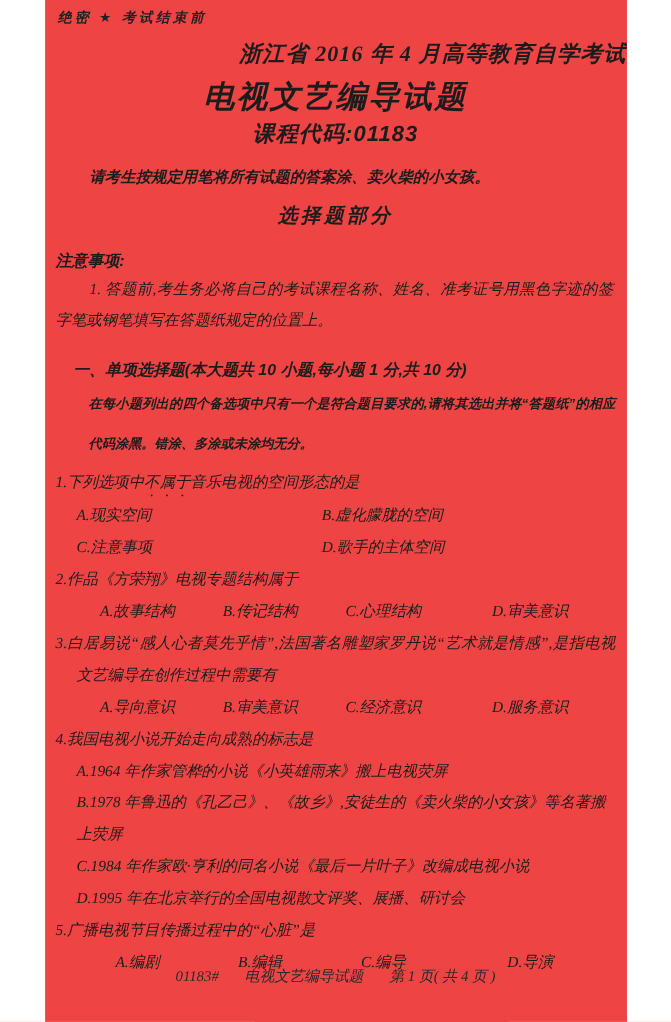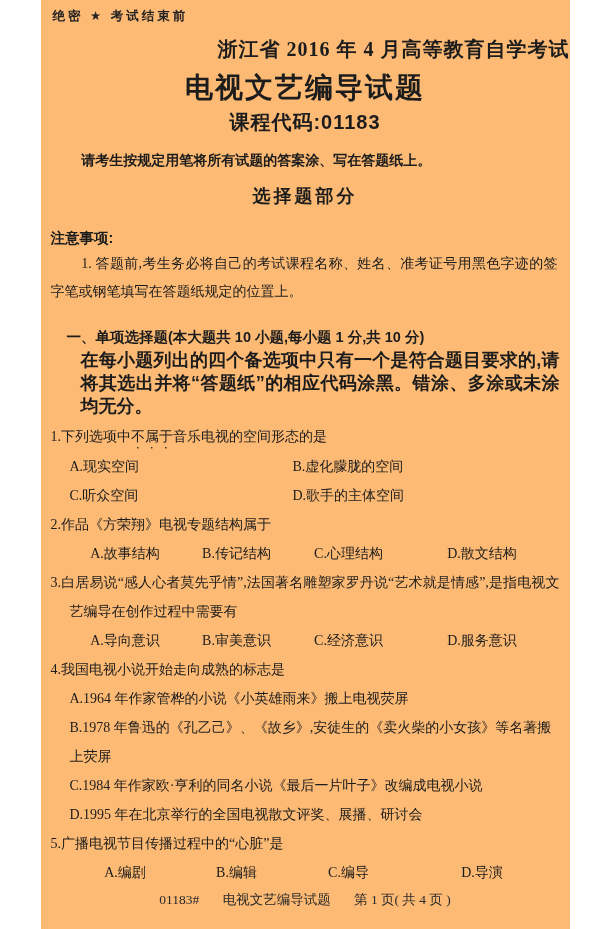"绝密 ★ 考试结束前" .sheet { background: #fdba74 -> #ef4444; font-style: none -> italic }
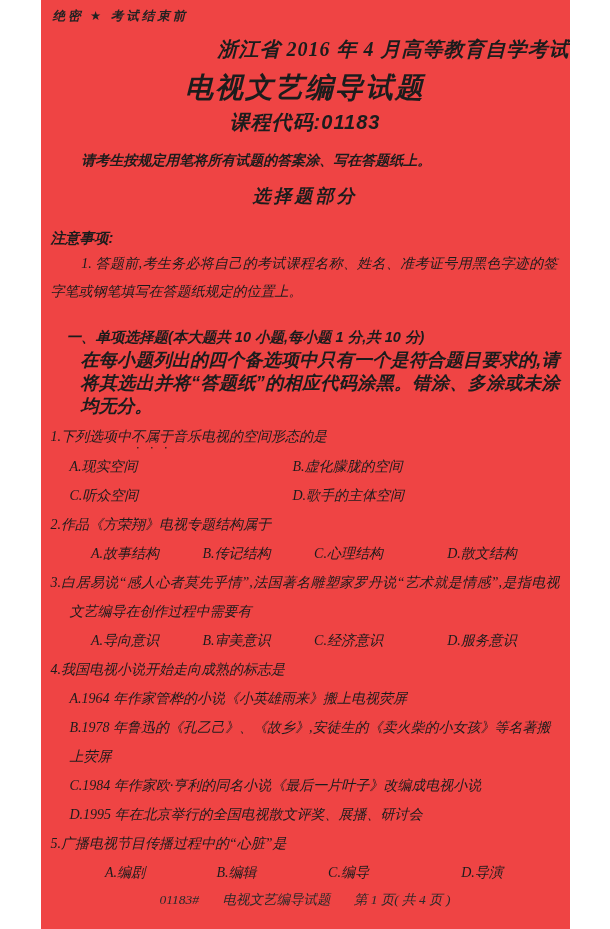"请考生按规定用笔将所有试题的答案涂、写在答题纸上。" p.instruction { text: 写在答题纸上 -> 卖火柴的小女孩 }
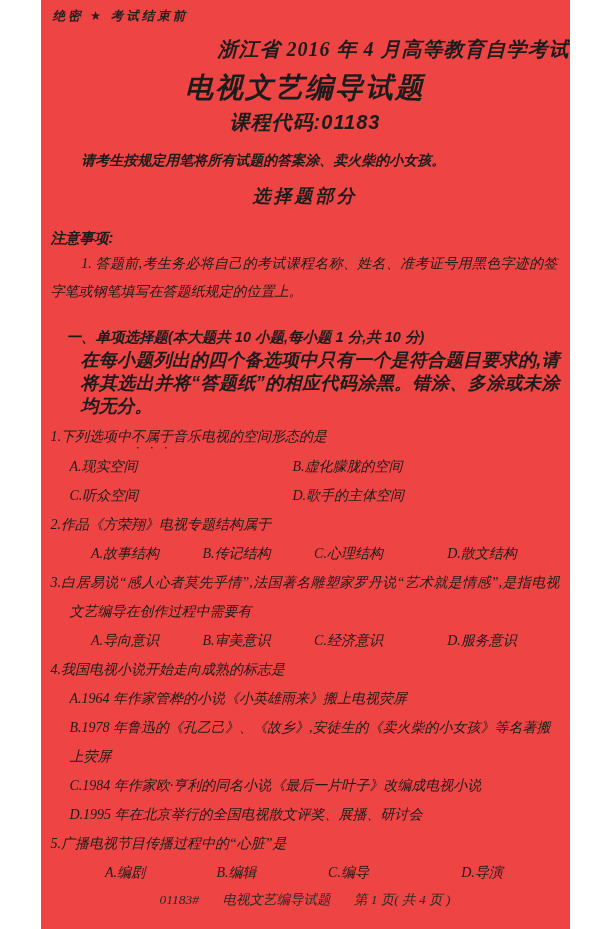"在每小题列出的四个备选项中只有一个是符合题目要求的,请将其选出并将“答题纸”的相" .q-subheading { font-size: 18px -> 12px; line-height: 23px -> 36px }
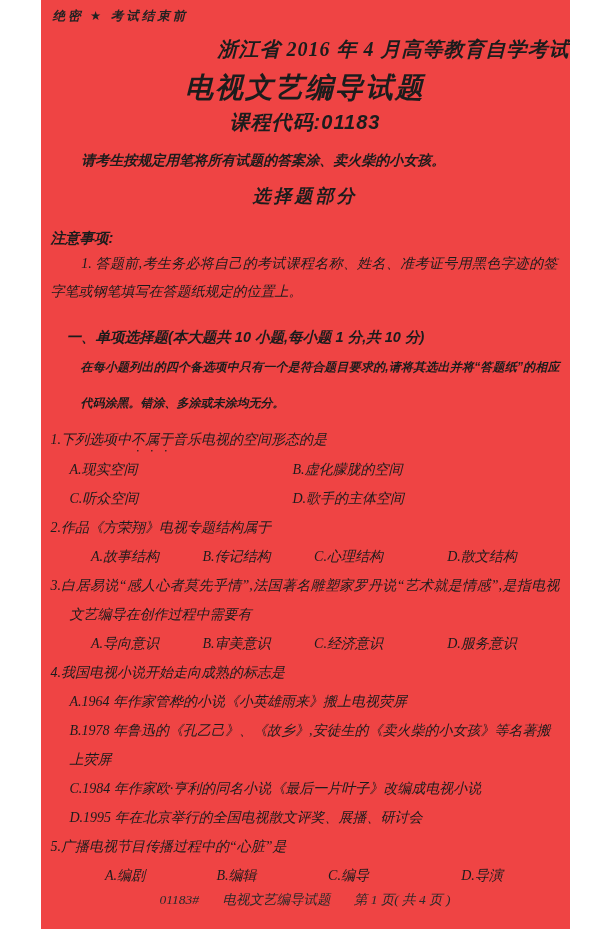"C.听众空间" span { text: C.听众空间 -> C.注意事项 }
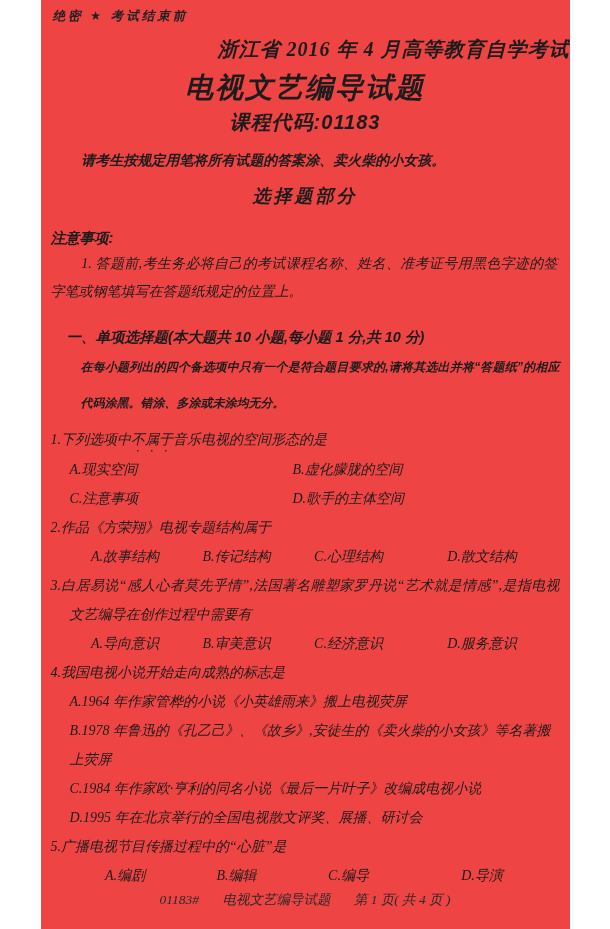"D.散文结构" span { text: D.散文结构 -> D.审美意识 }
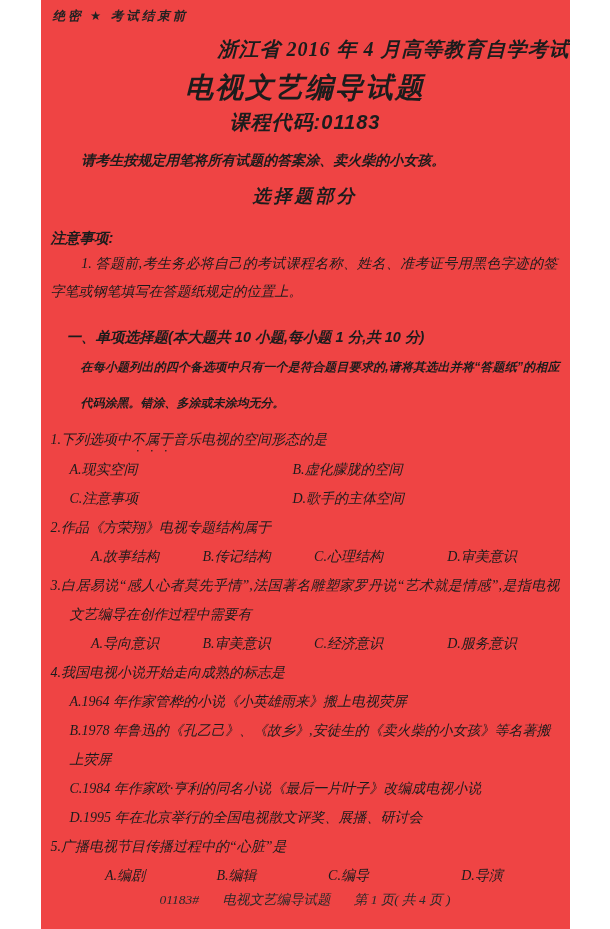"01183# 电视文艺编导试题 第 1 页(" .footer { bottom: 20px -> 32px }
